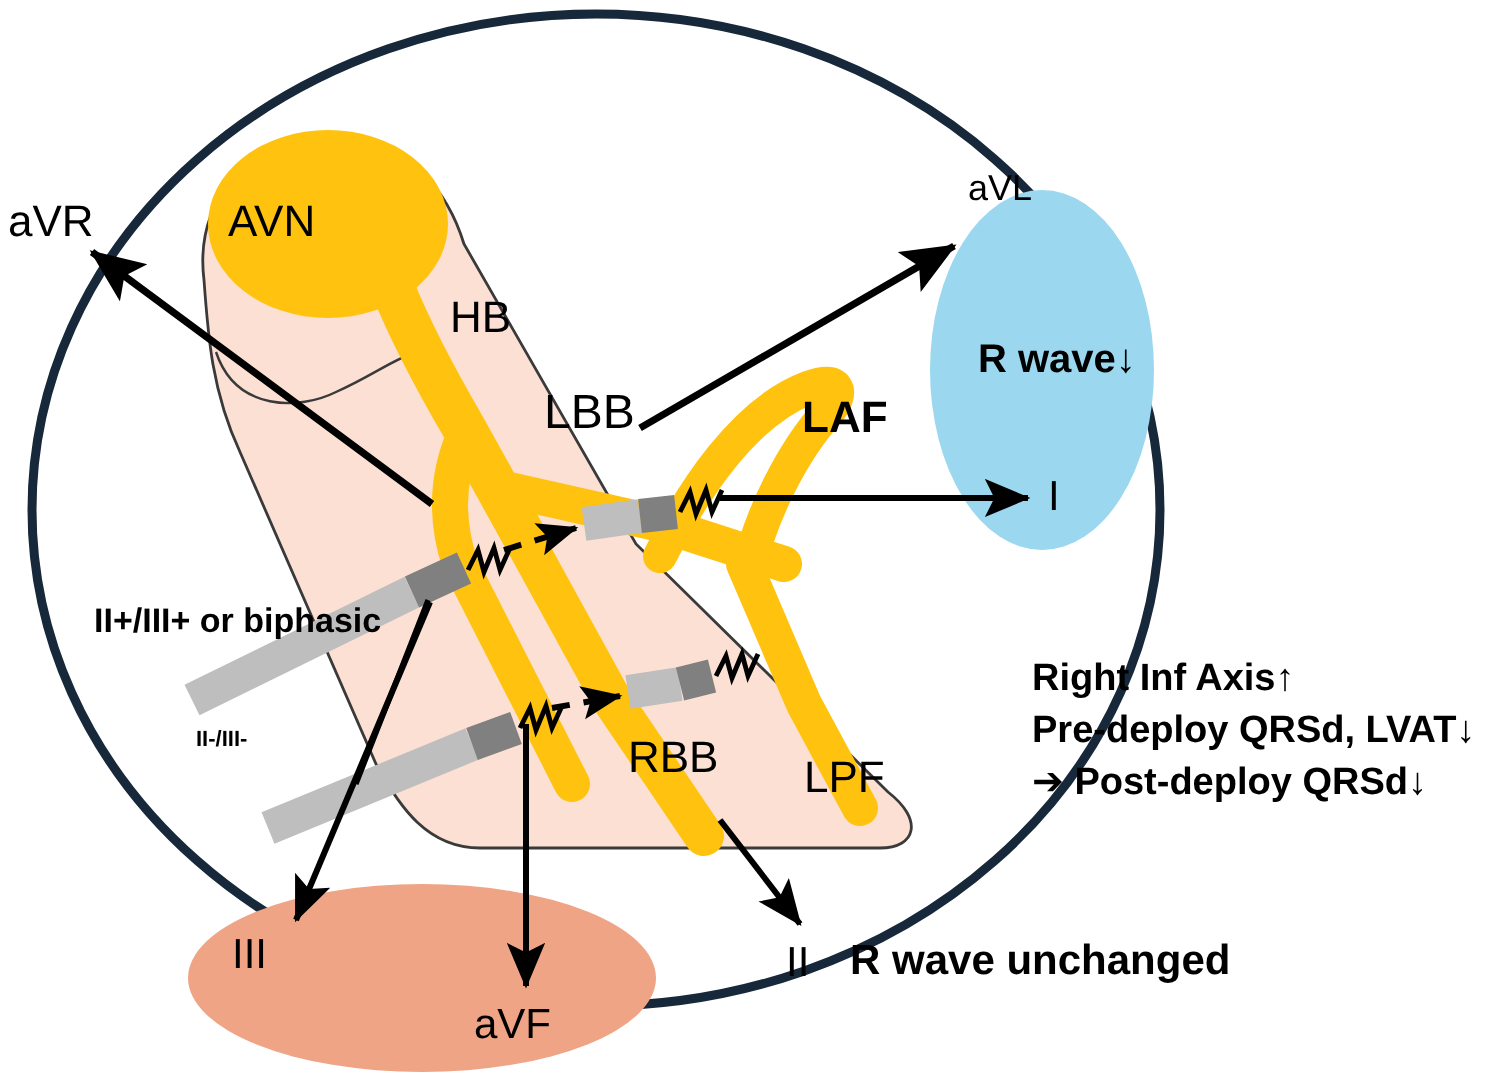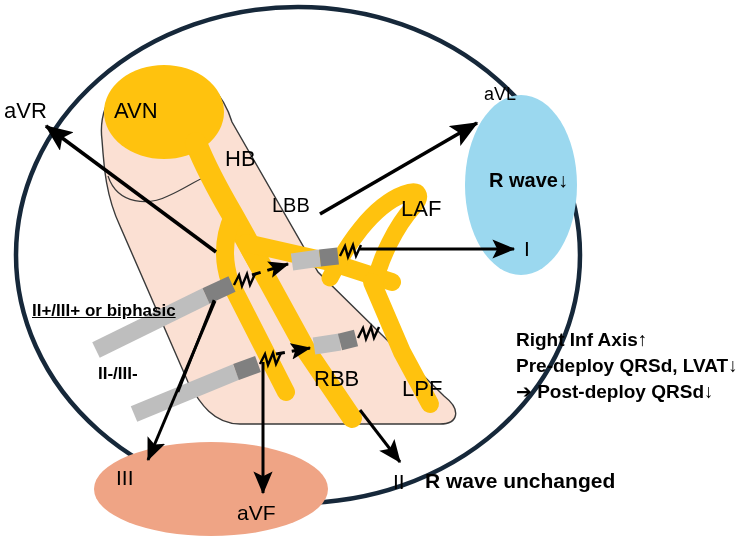"LBB" div.lbl { font-size: 20px -> 24px }
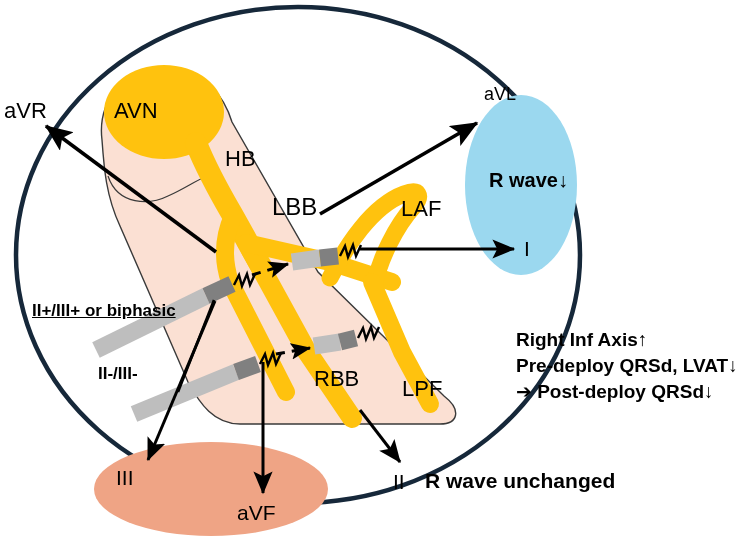"LAF" div.lbl { font-weight: none -> bold }
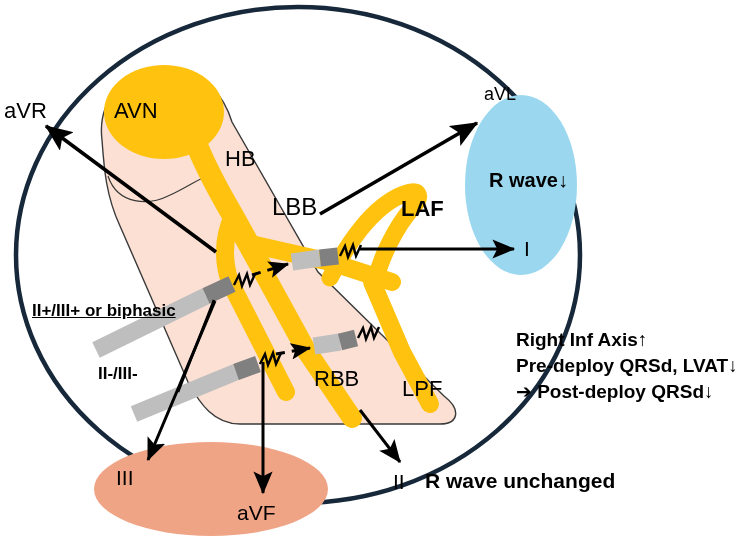"II+/III+ or biphasic" div.lbl { left: 32px -> 47px; text-decoration: underline -> none }
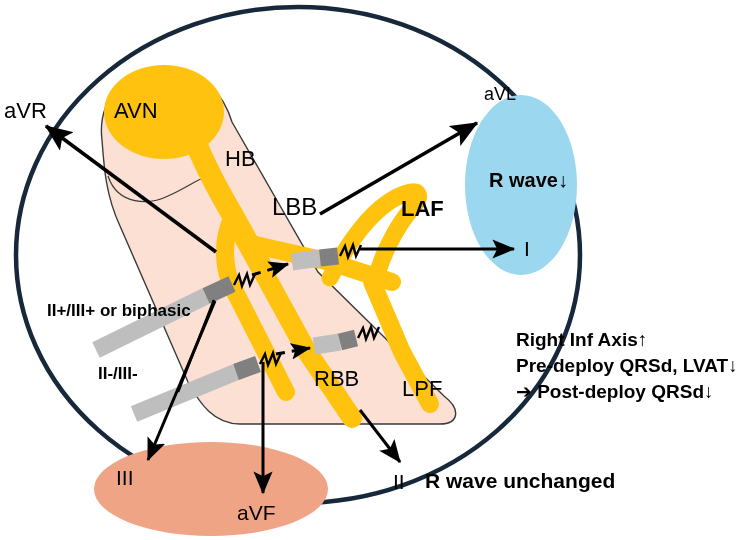"II-/III-" div.lbl { font-size: 17px -> 11px }
